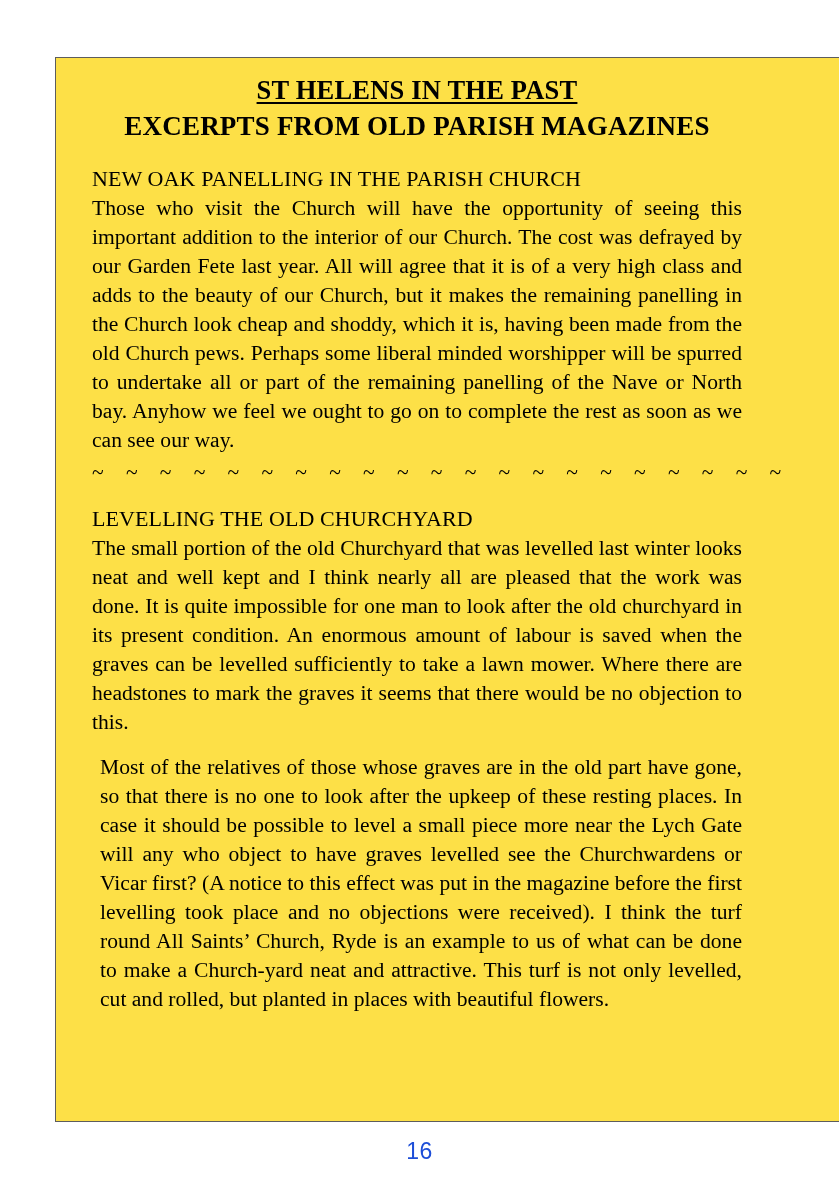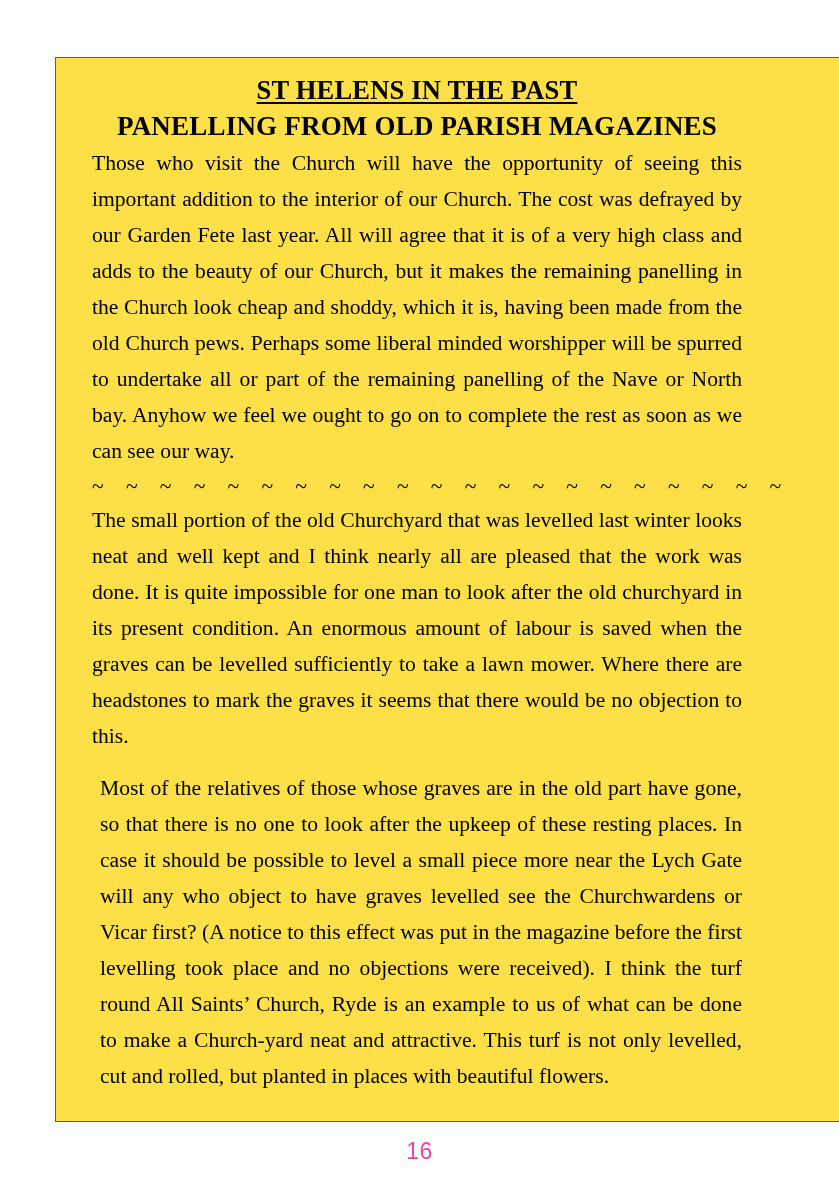"PANELLING FROM OLD PARISH MAGAZINES" span.masthead-line2 { text: PANELLING -> EXCERPTS }
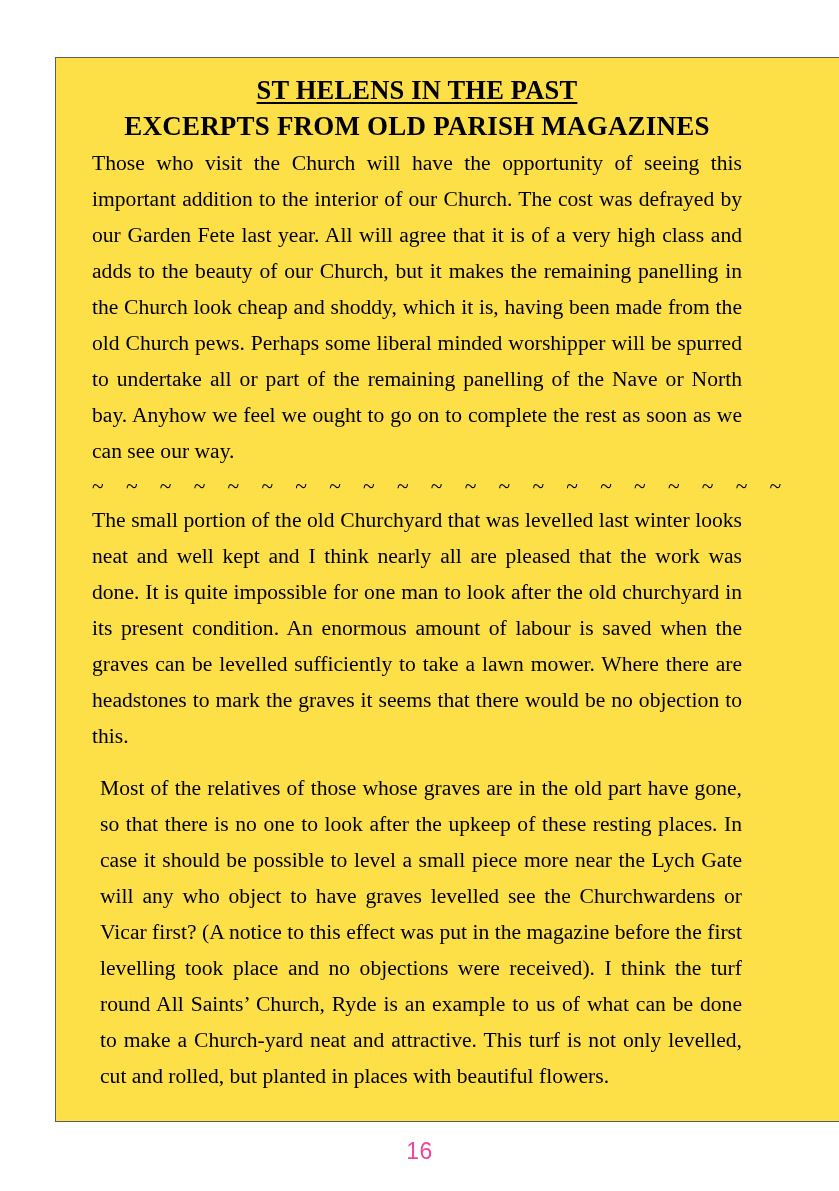"NEW OAK PANELLING IN THE" div.section-heading { html: none -> <div>NEW OAK PANELLING IN THE PARISH CHURCH</div> }
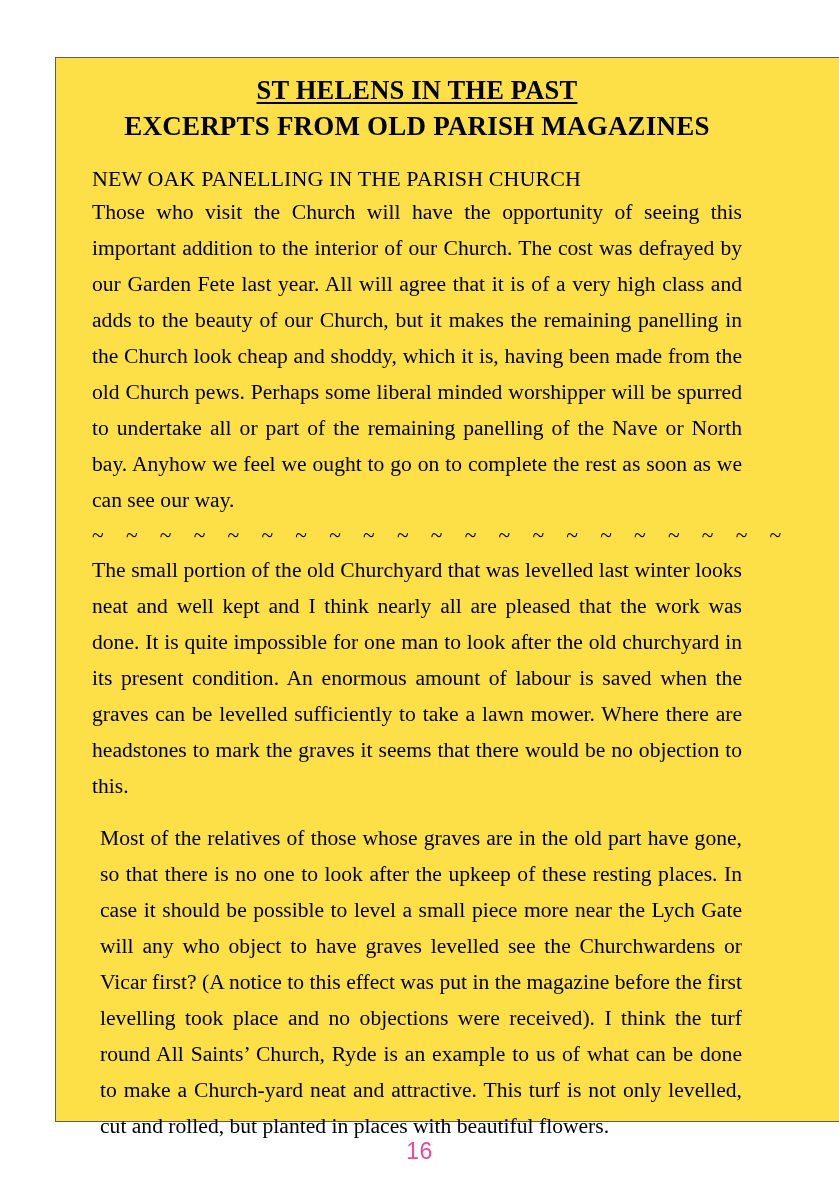"Those who visit the Church" .body-para { line-height: 36px -> 29px }
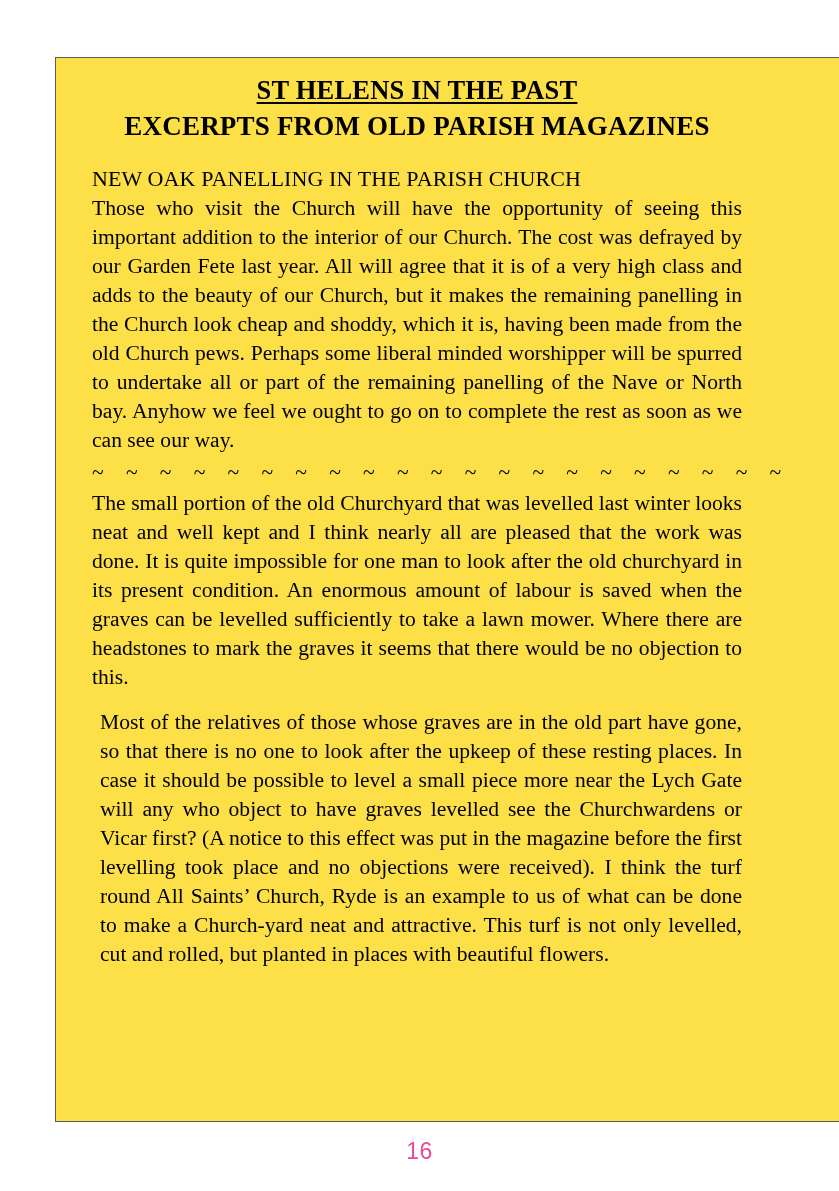"LEVELLING THE OLD CHURCHYARD" div.section-heading { html: none -> <div>LEVELLING THE OLD CHURCHYARD</div> }
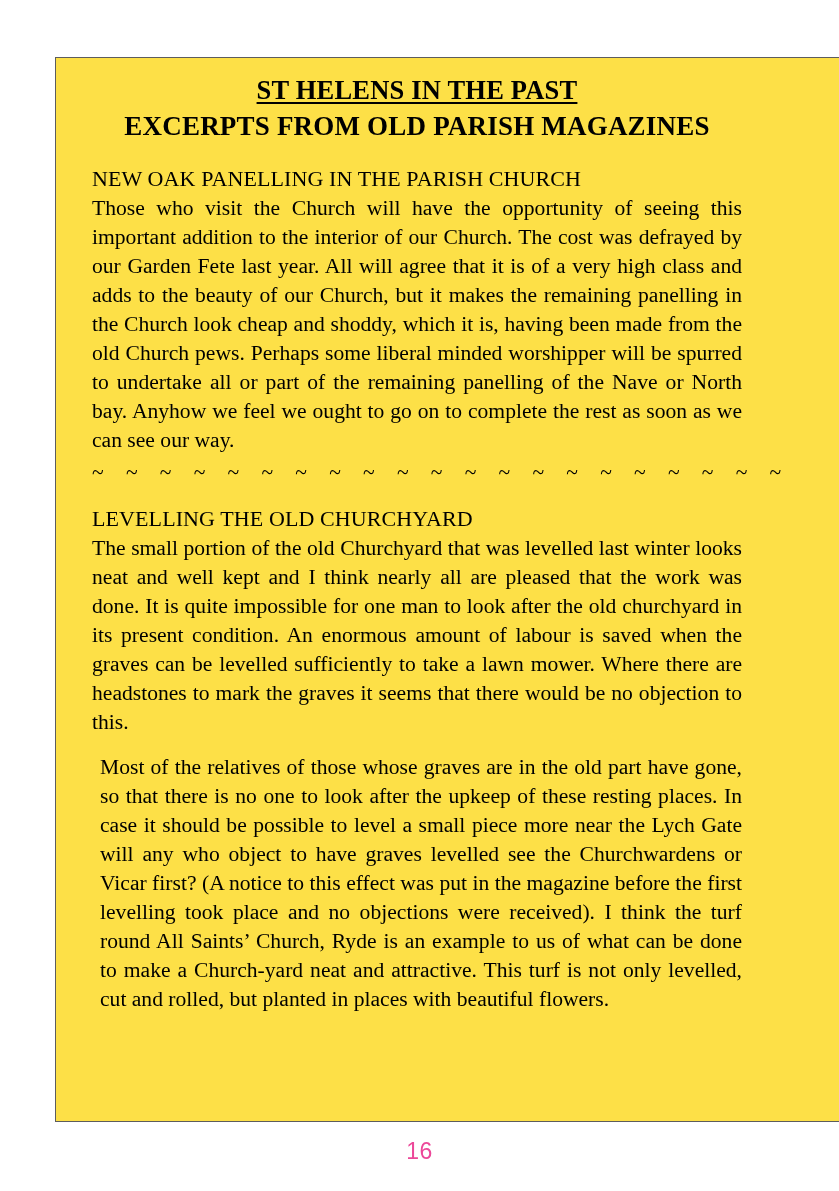"16" #folio { color: #ec4899 -> #1d4ed8 }
